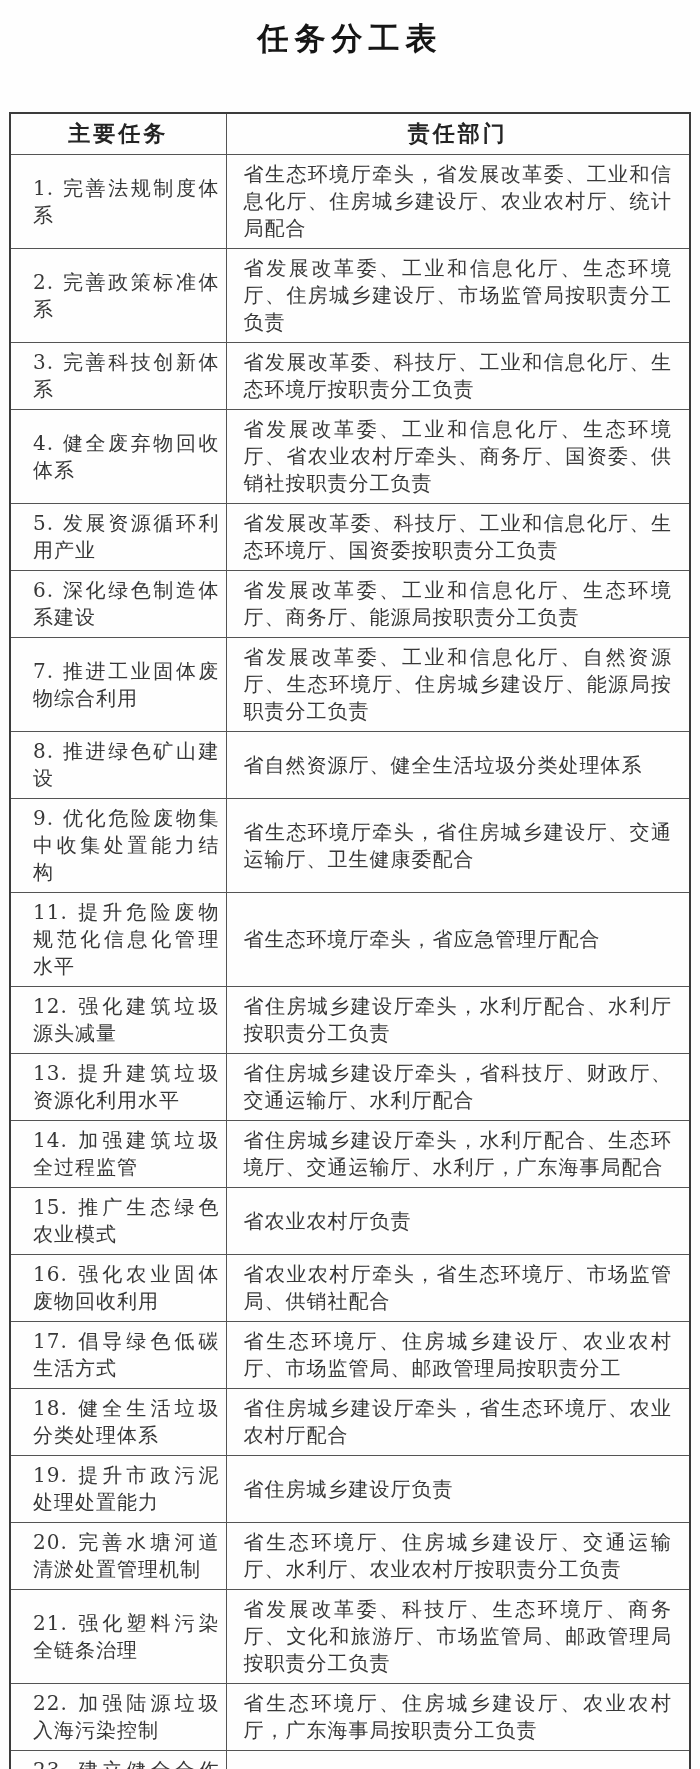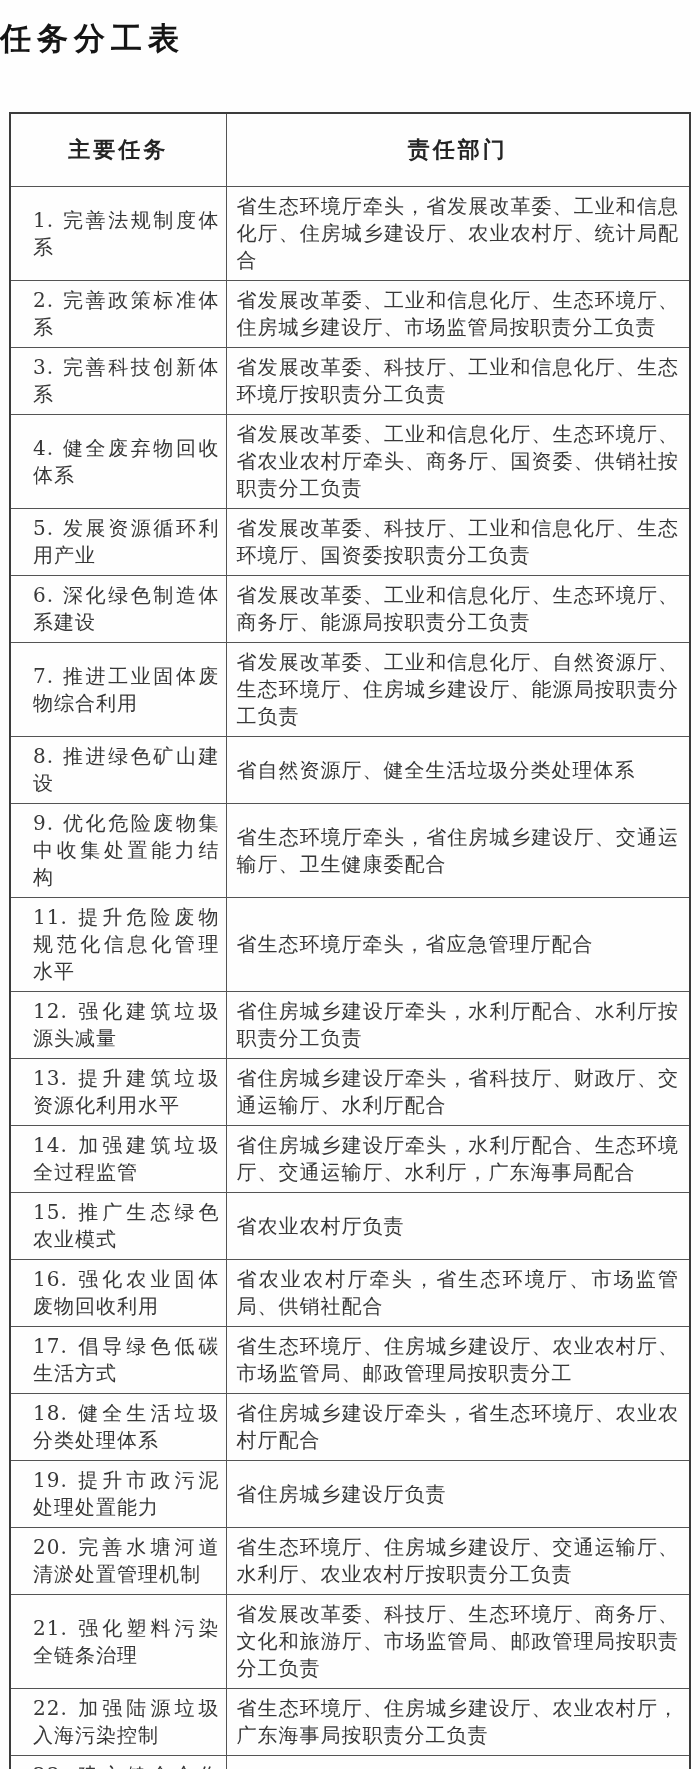"任务分工表" .doc-title { text-align: left -> center }
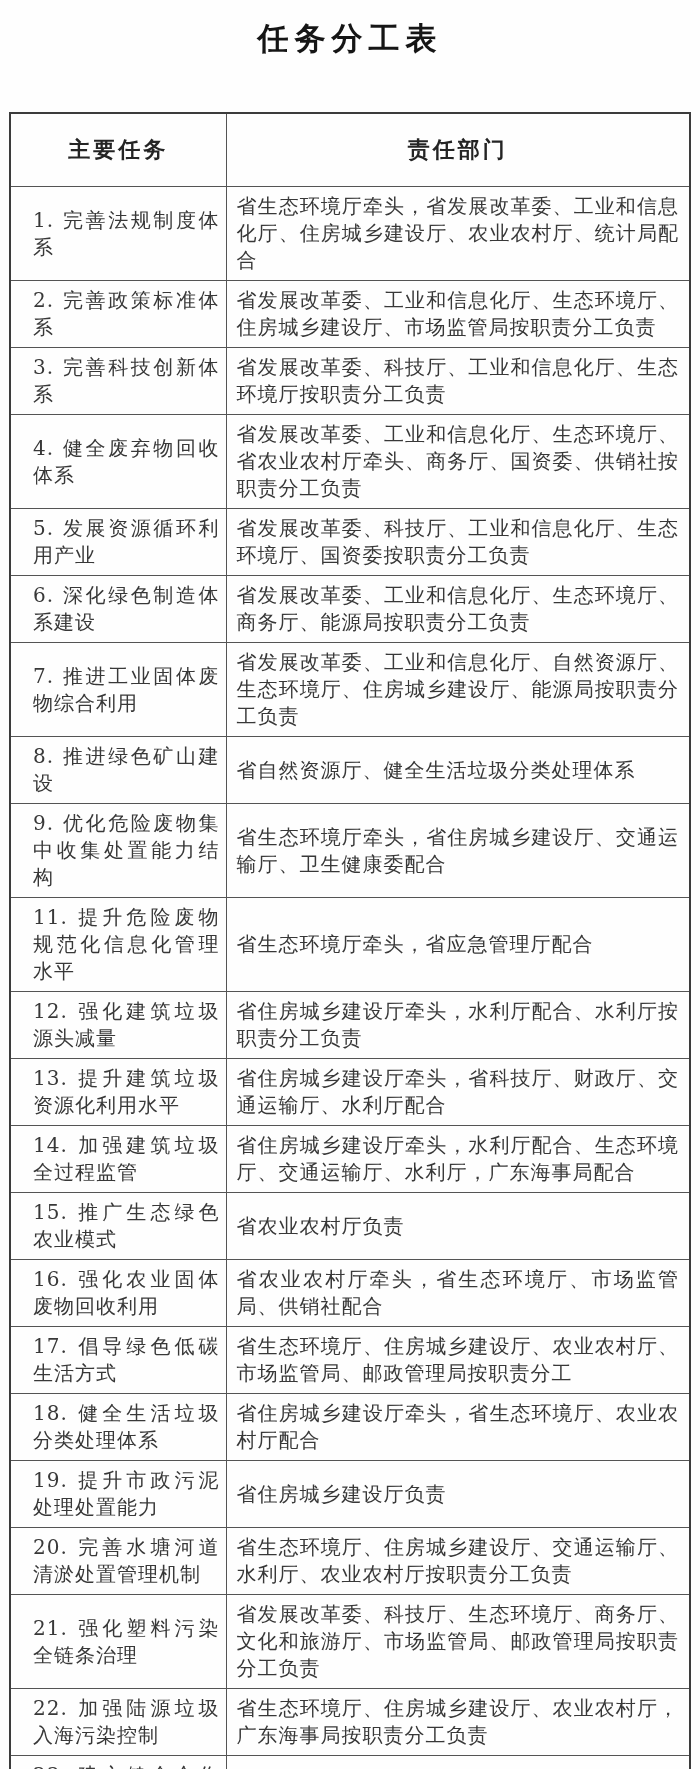"主要任务" thead th { padding: 16px 0 -> 0 0 }
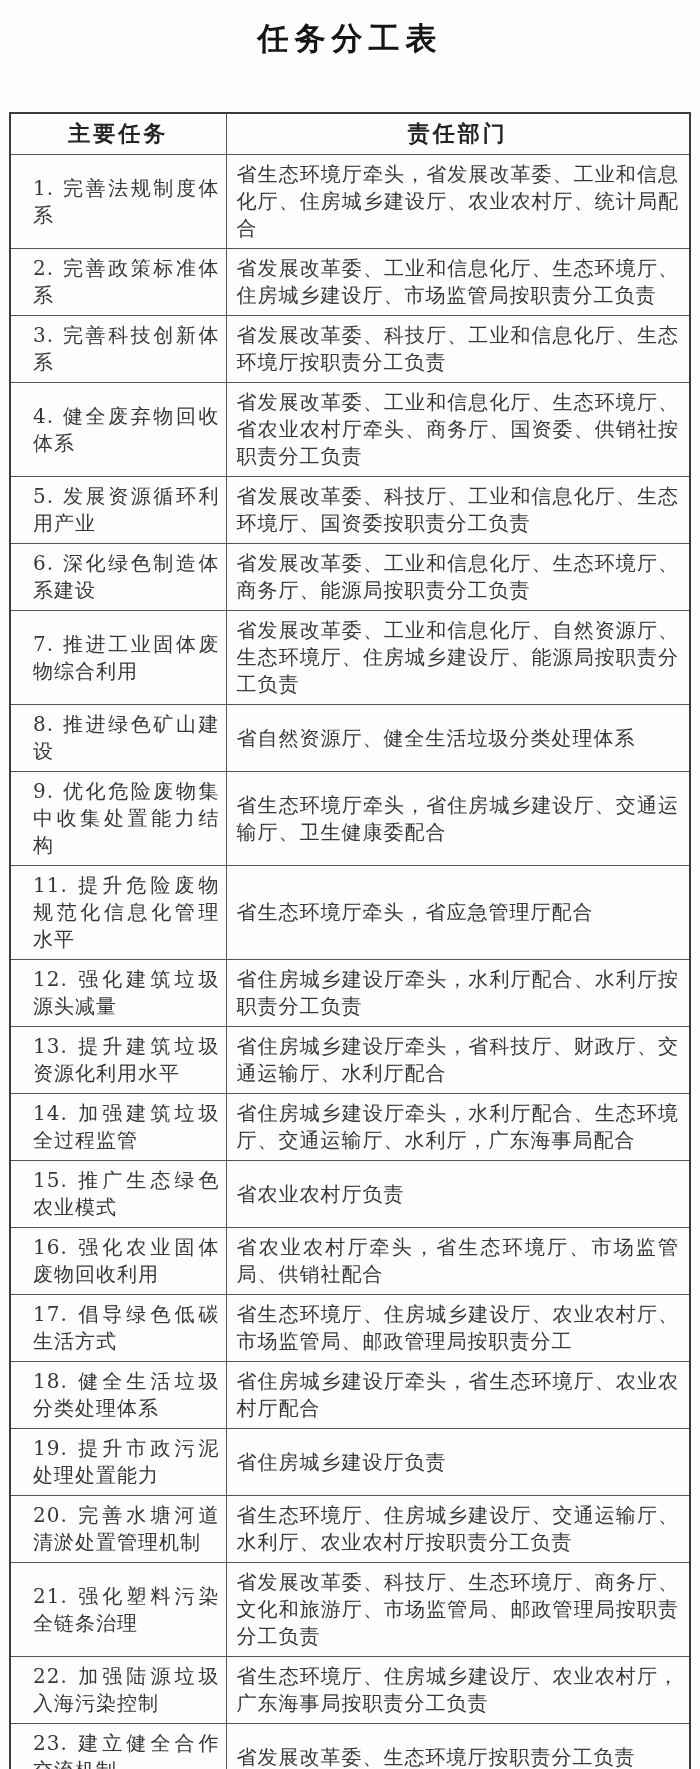"省生态环境厅牵头，省发展改革委、工业和信息化厅、住房城乡建设厅、农业农村厅、统计" td { padding: 6px 10px -> 6px 17px }
